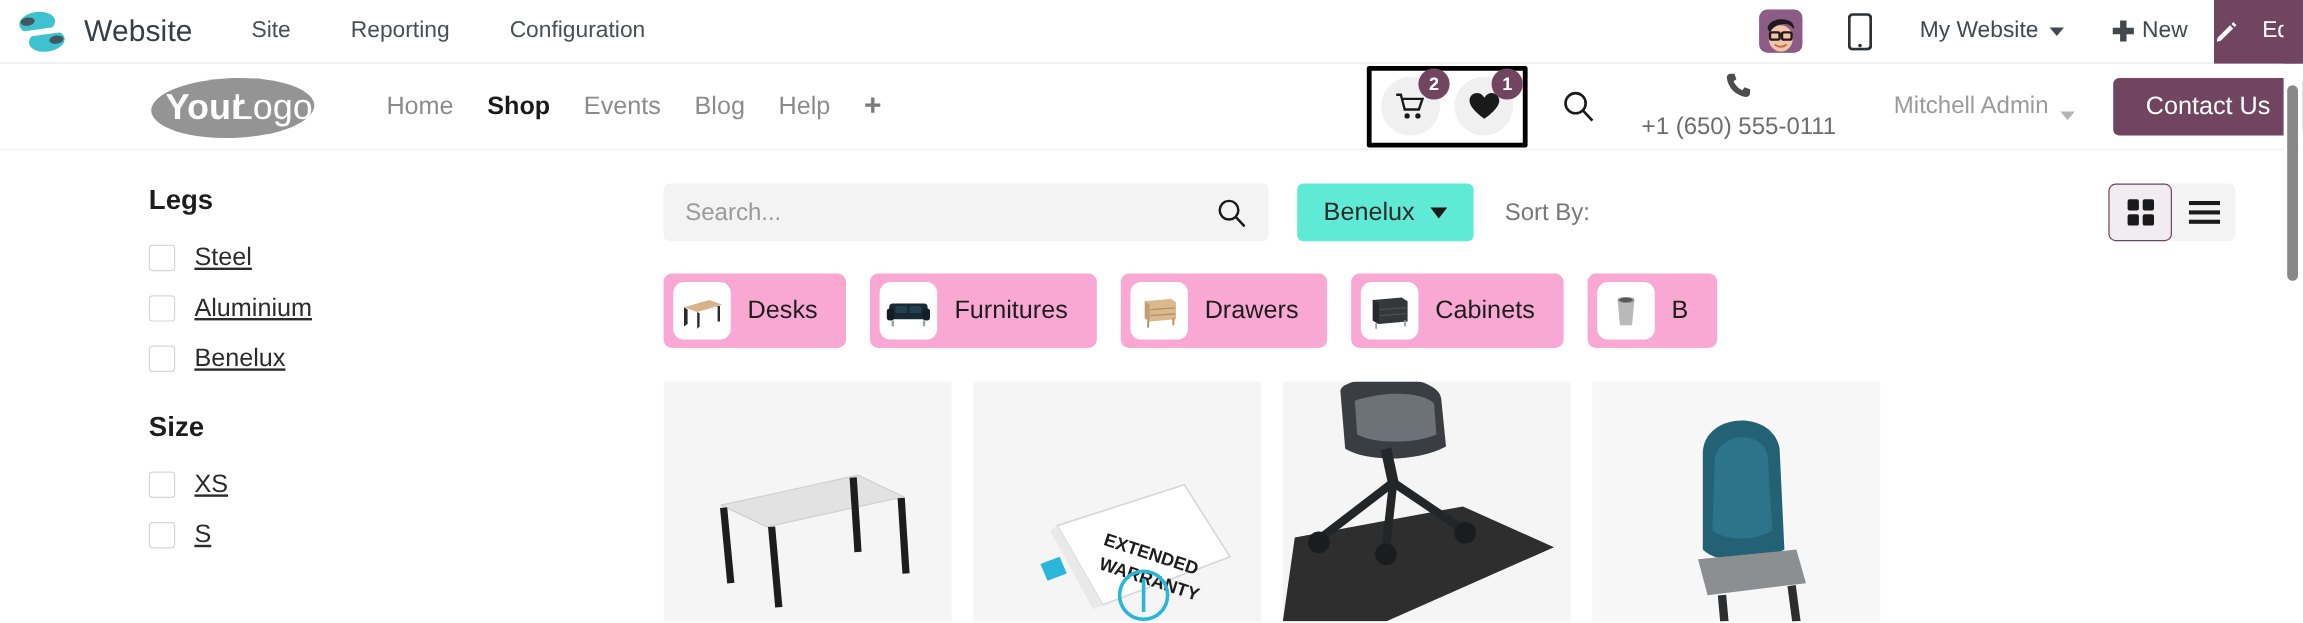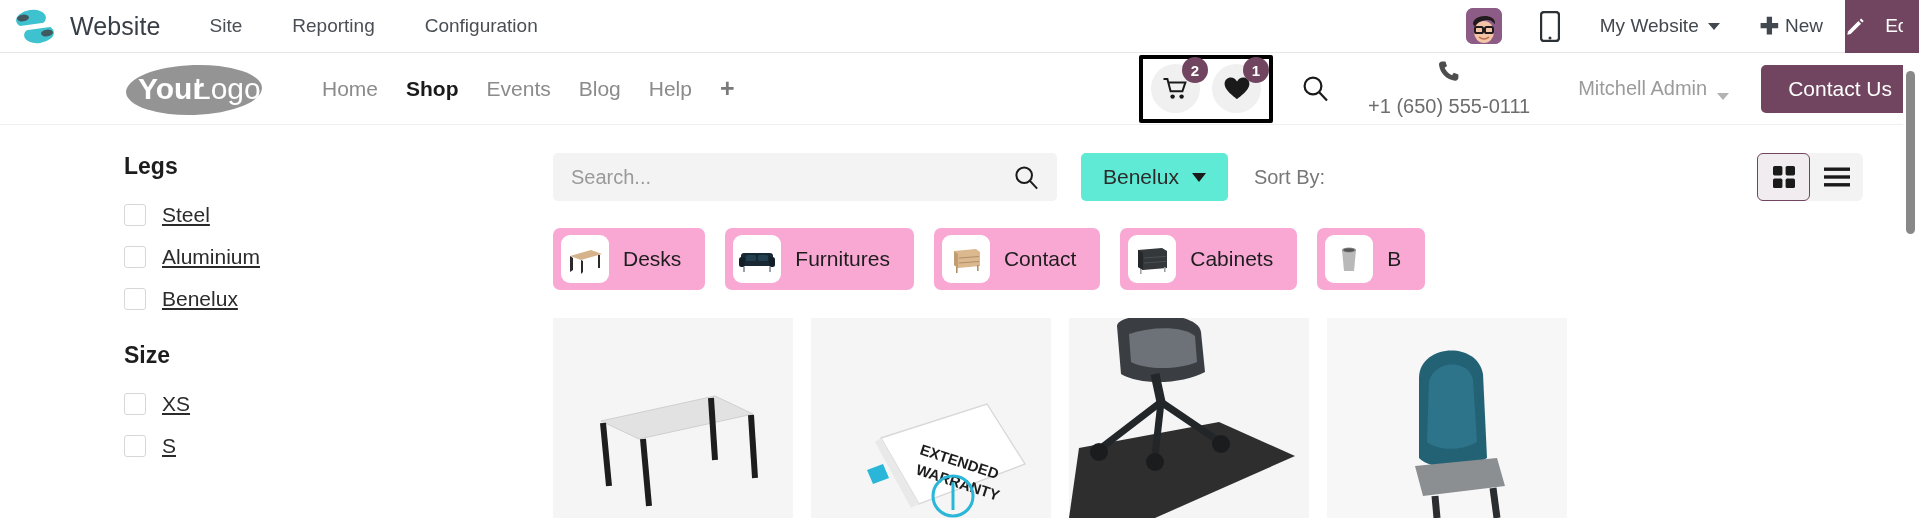"Contact" span.cat-label { text: Contact -> Drawers }
